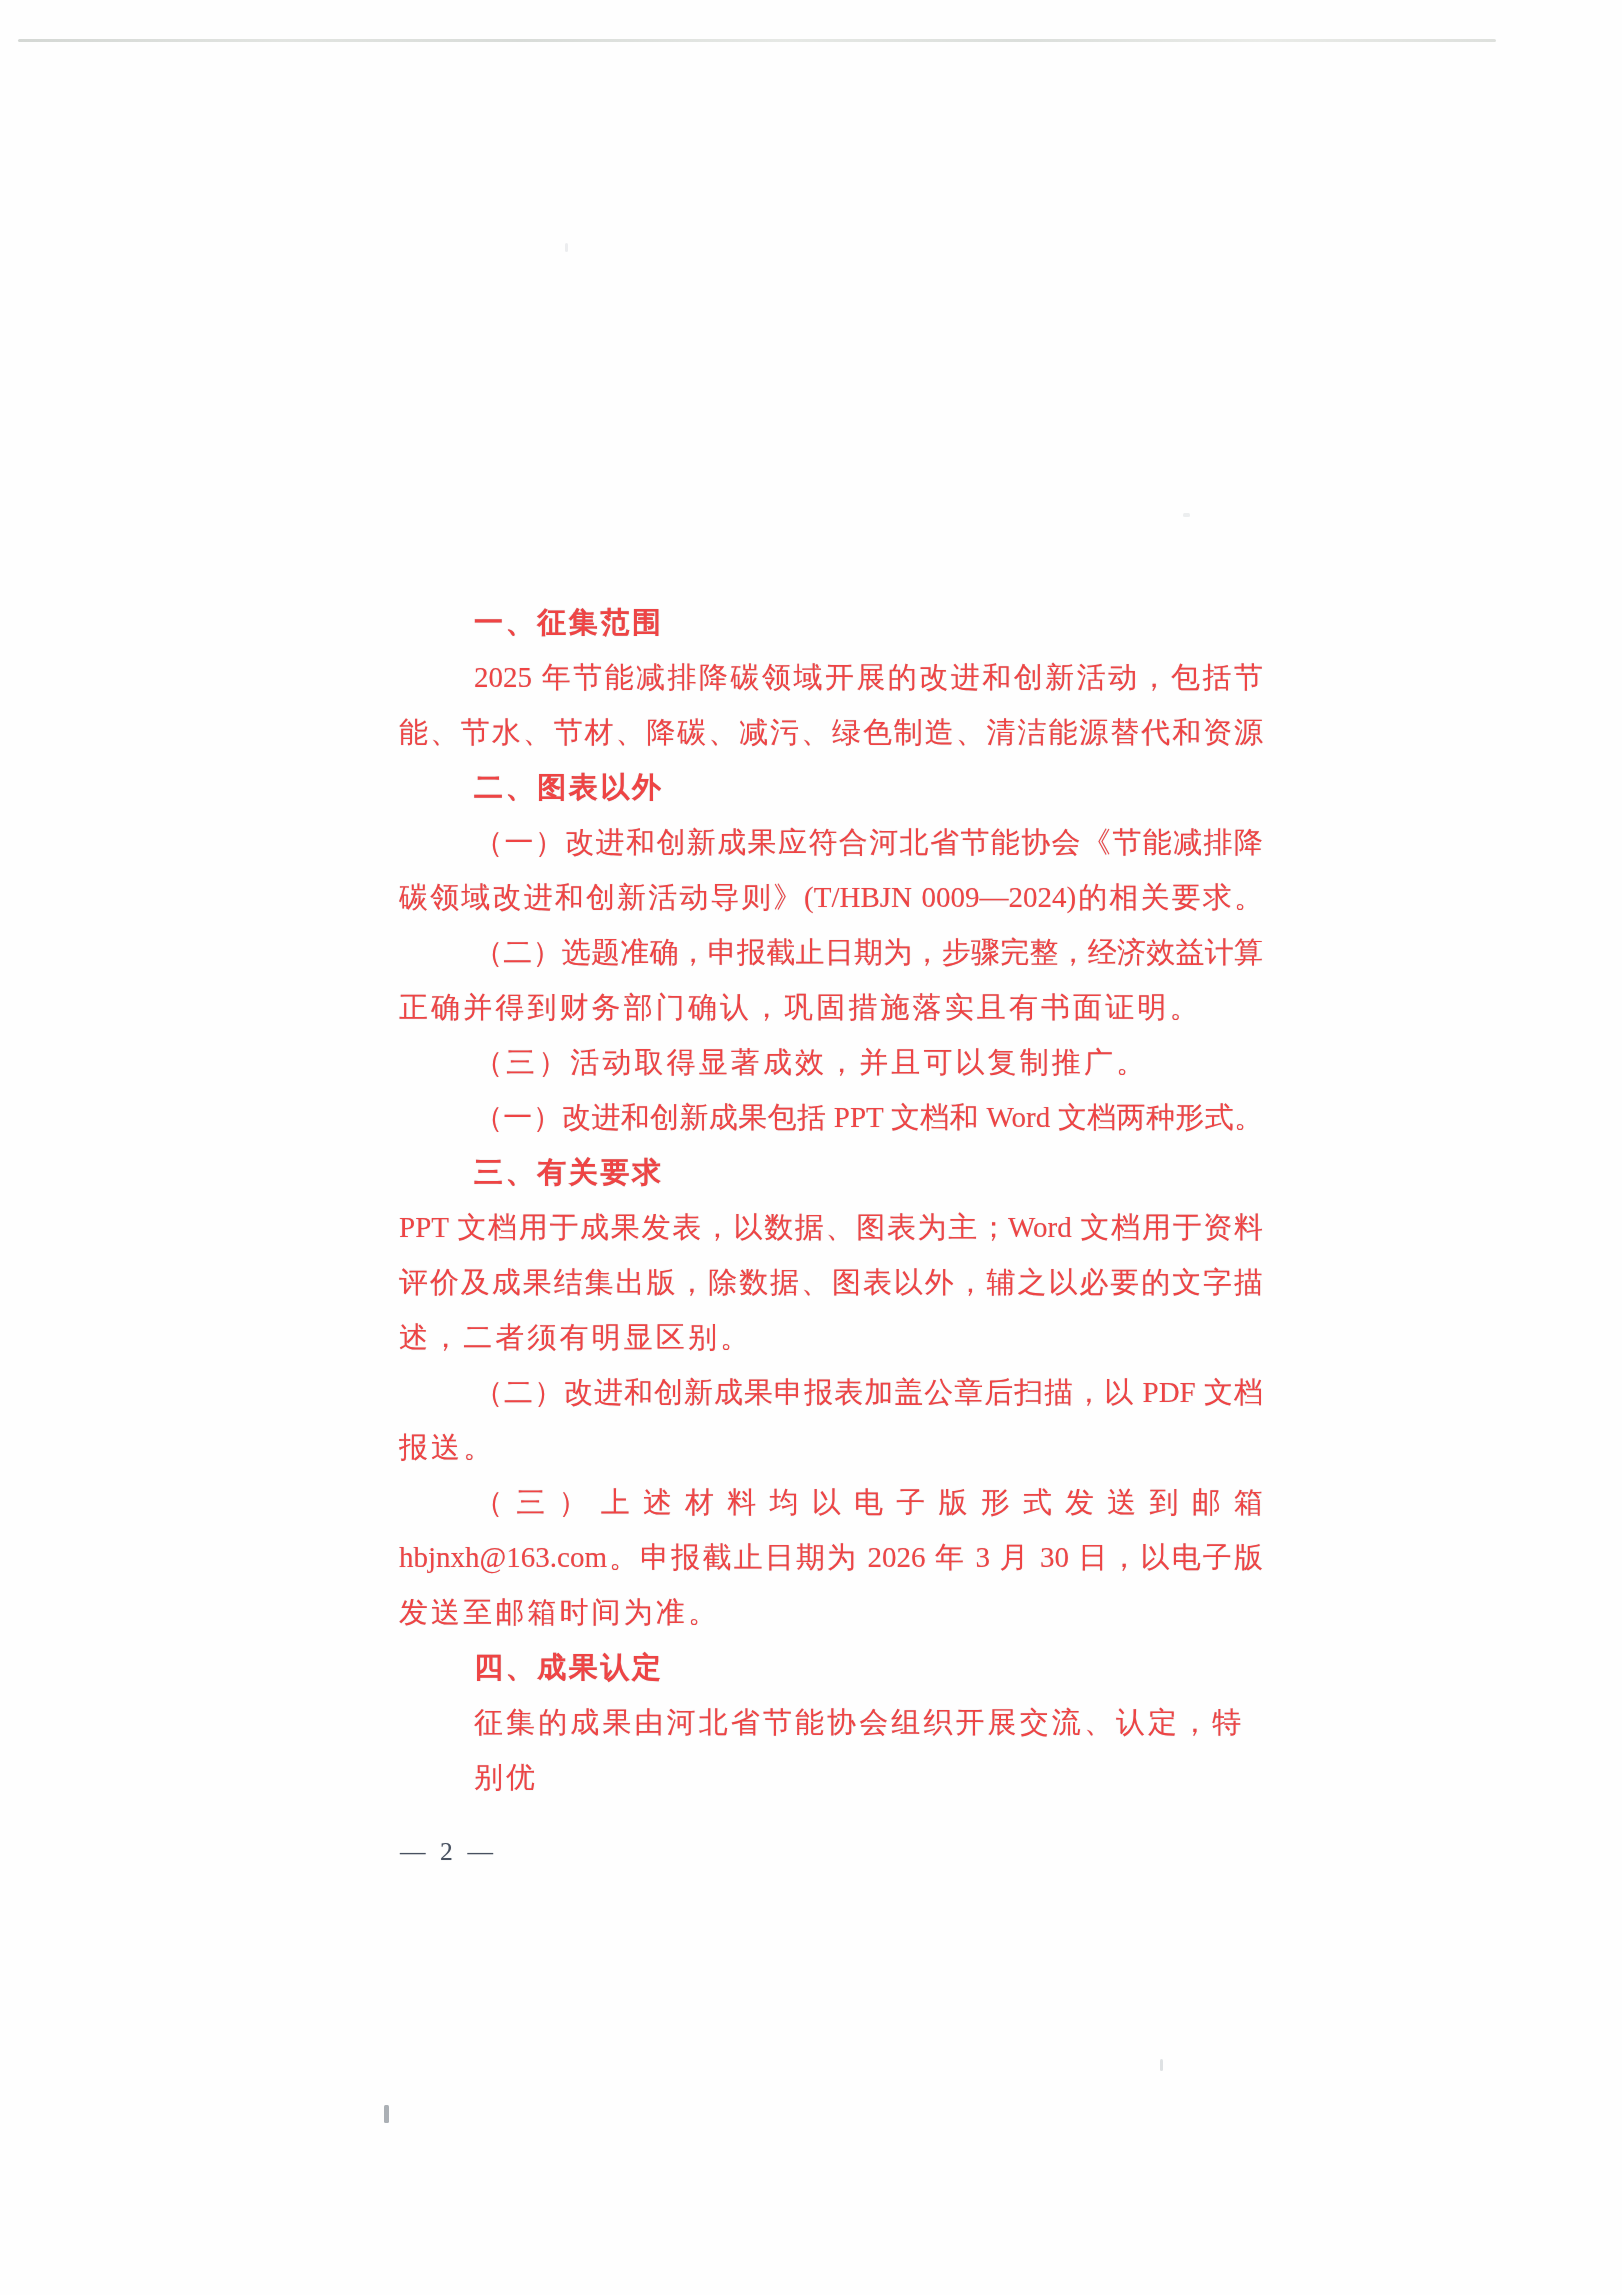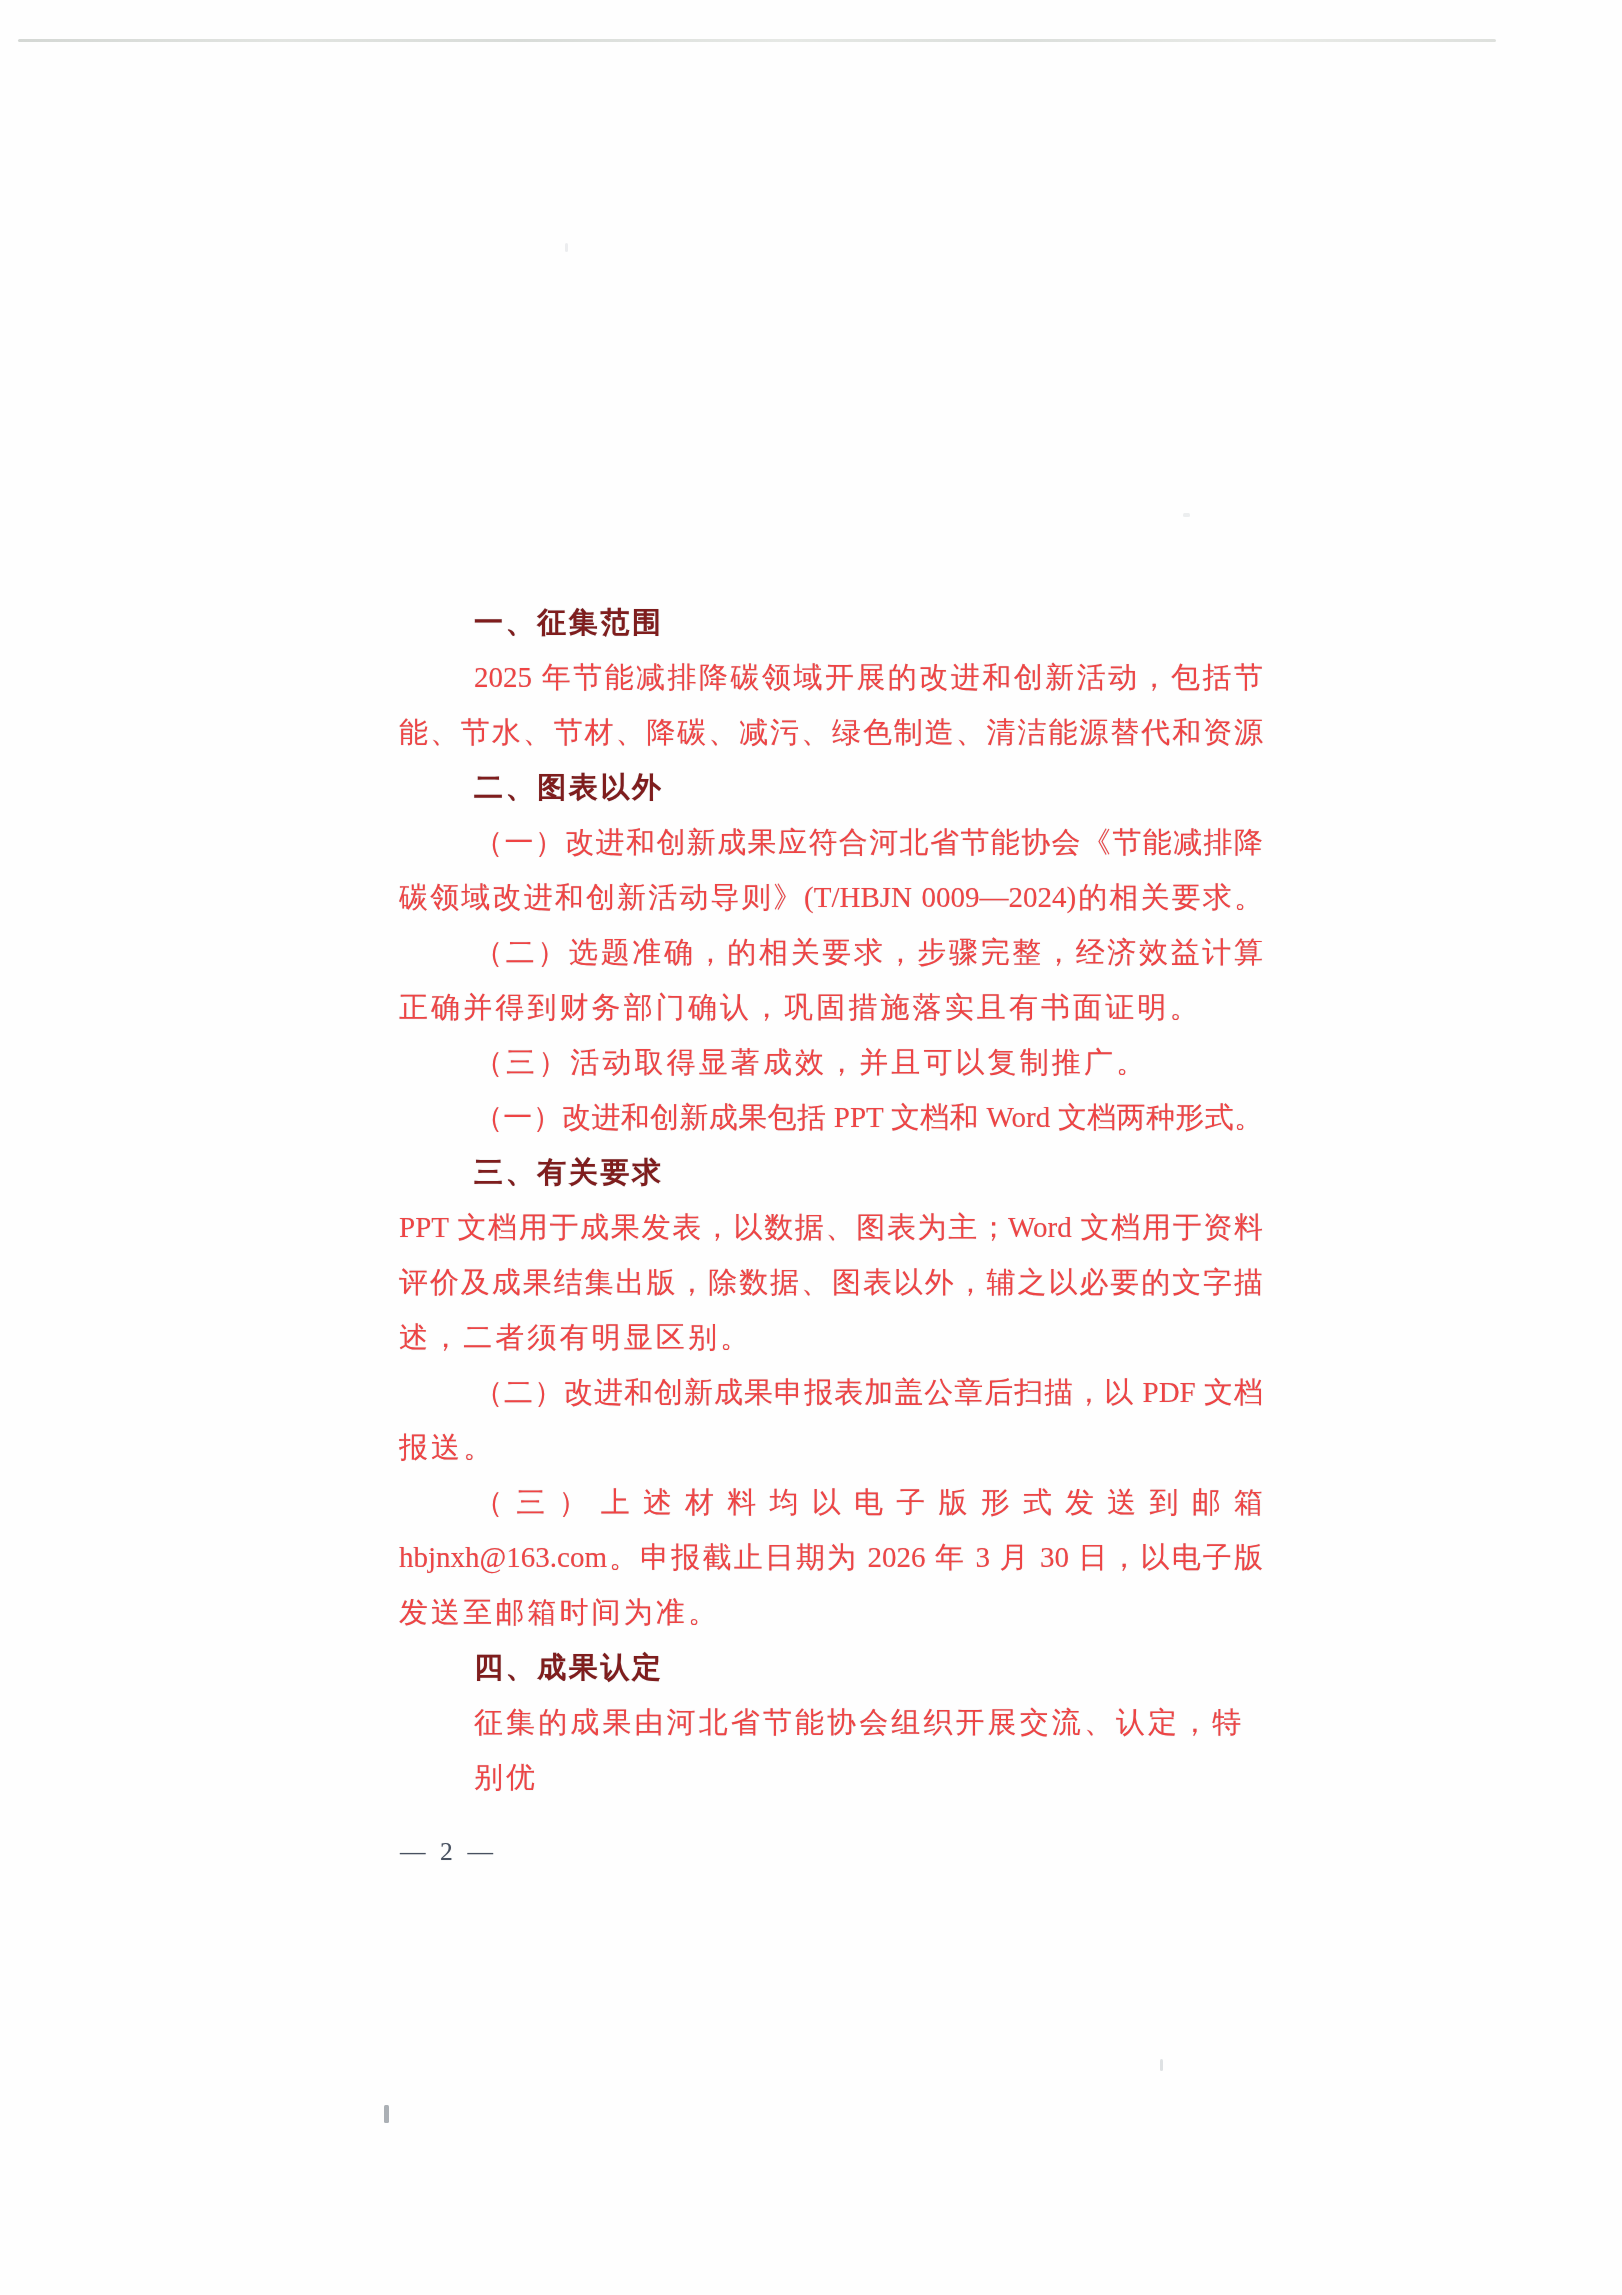"一、征集范围" .line.heading { color: #7f1d1d -> #ef4444 }
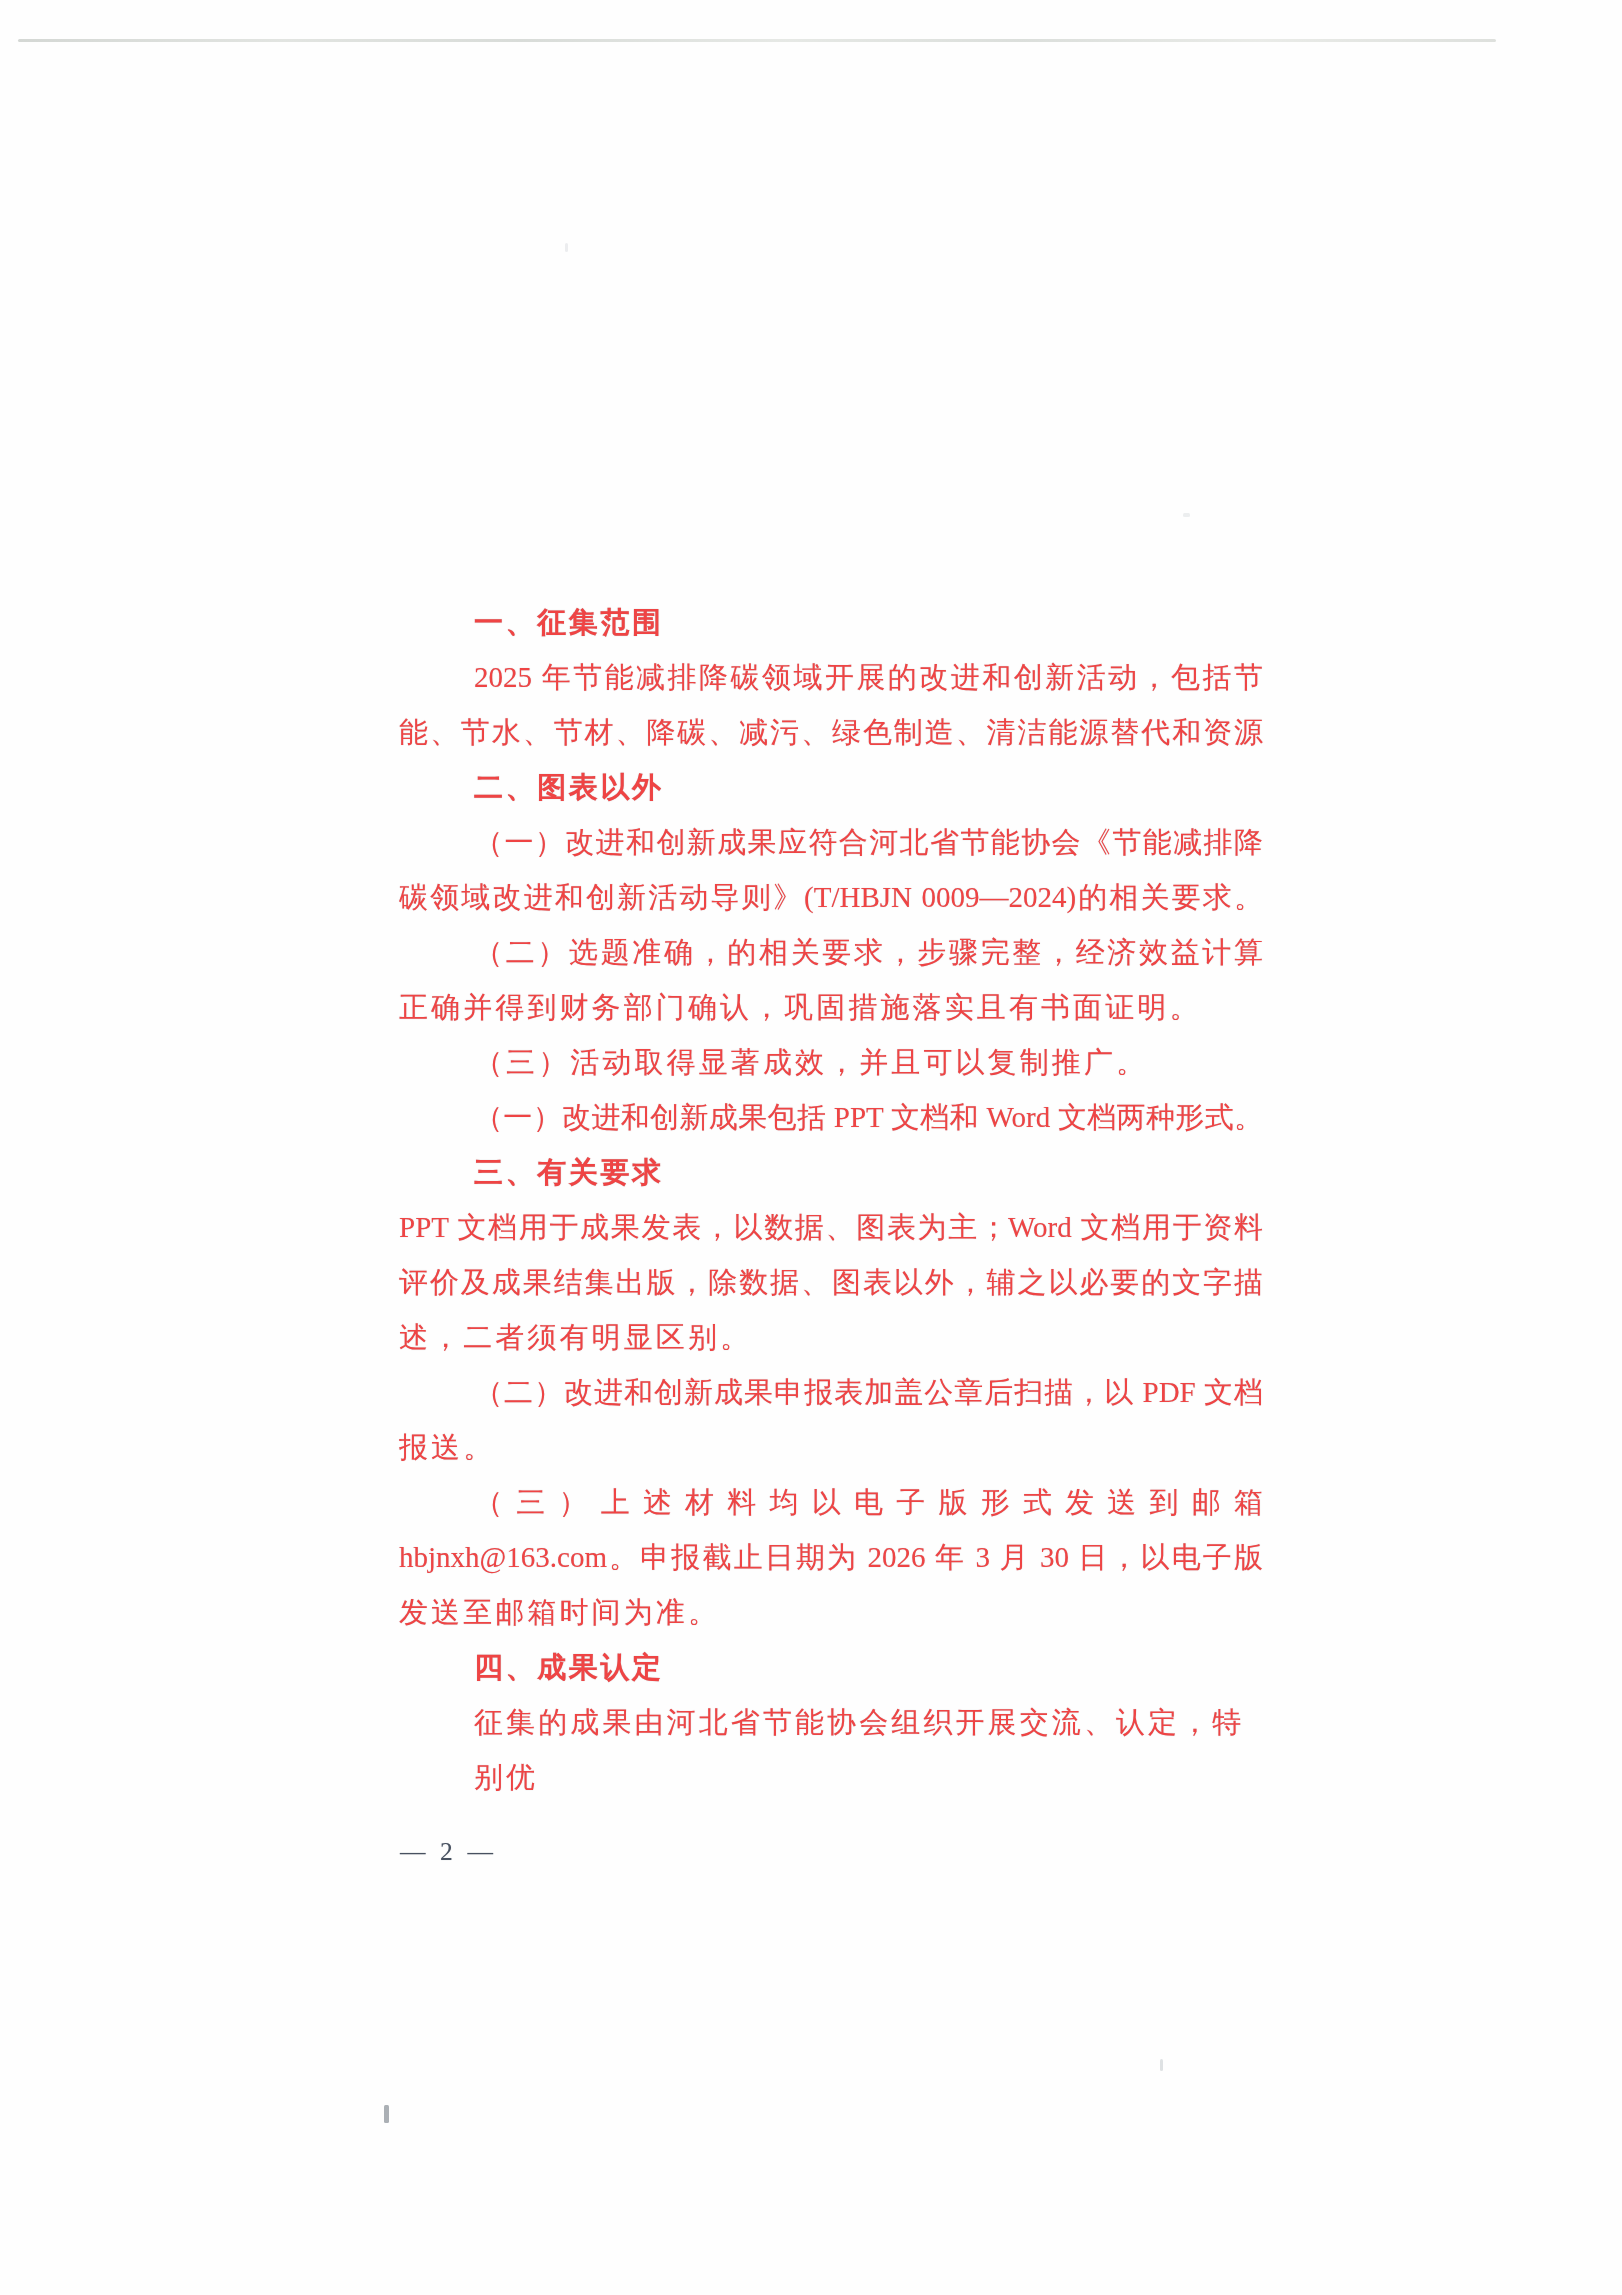"（二）选题准确，的相关要求，步骤完整，经济效益计算" div.line { text: 的相关要求 -> 申报截止日期为 }
